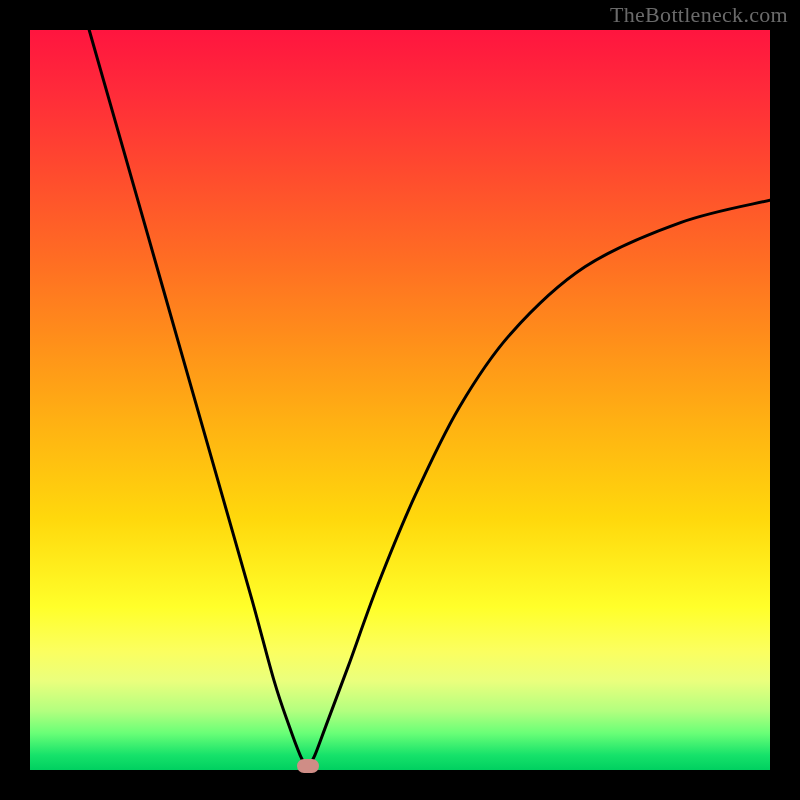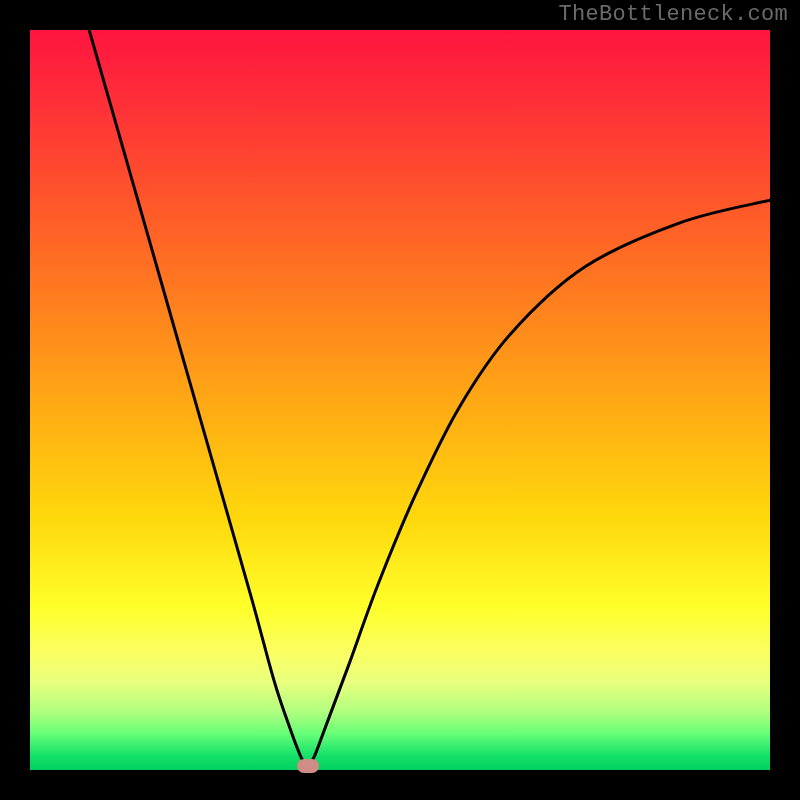"TheBottleneck.com" .attribution { font-family: Liberation Mono, monospace -> Liberation Serif, serif }
